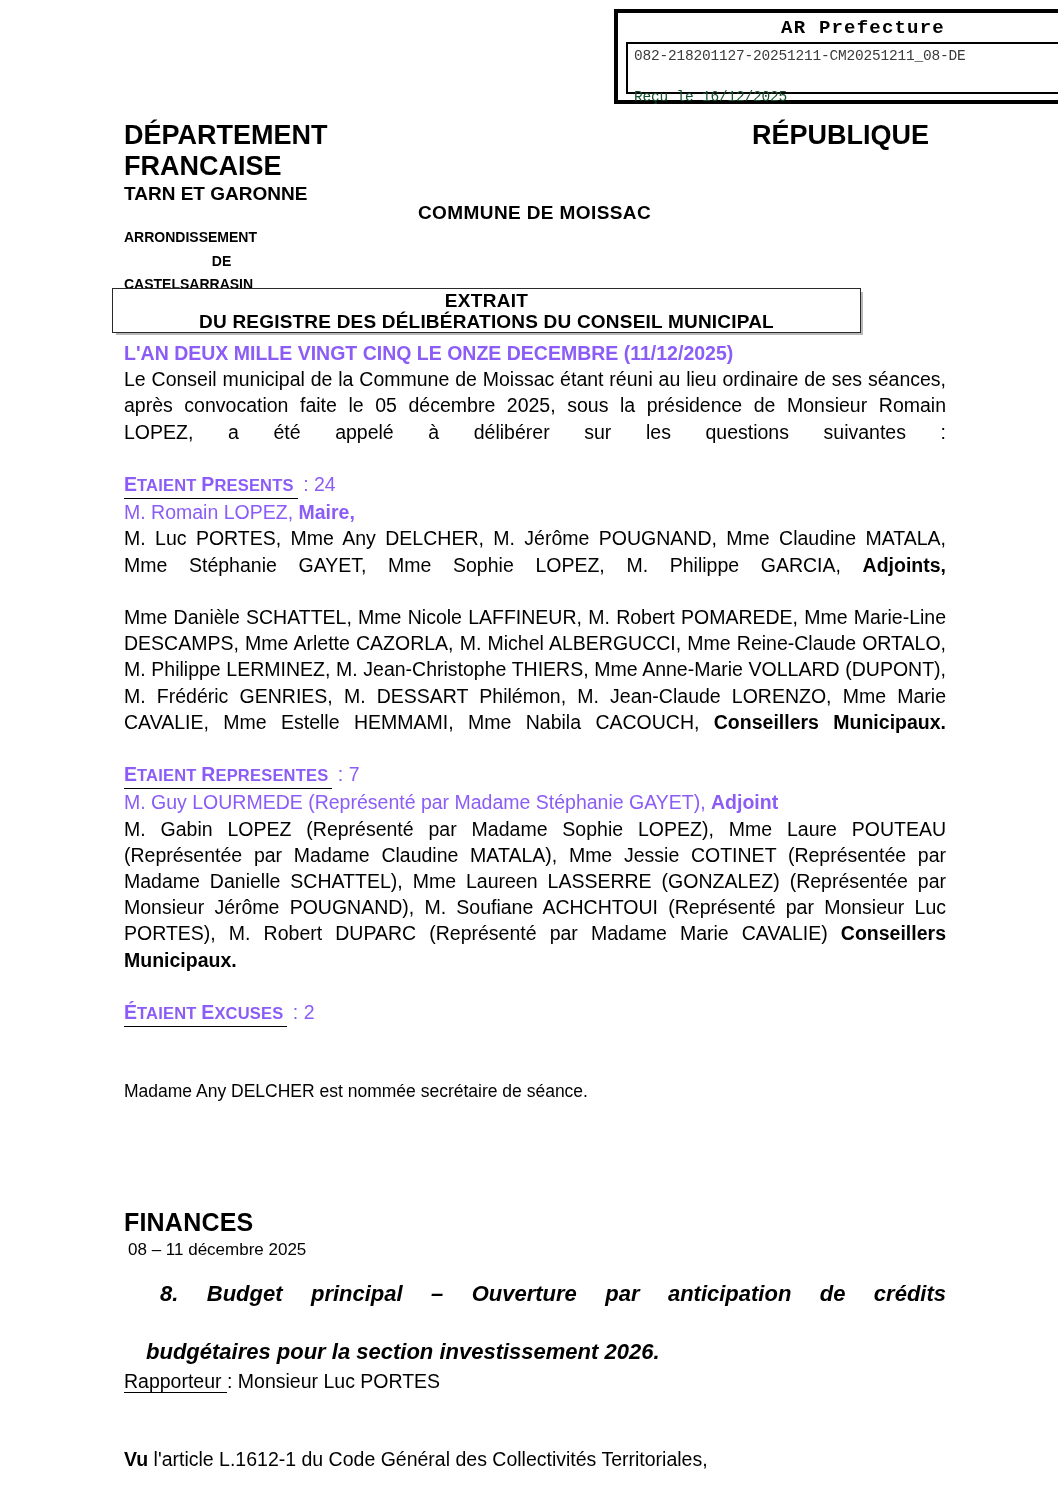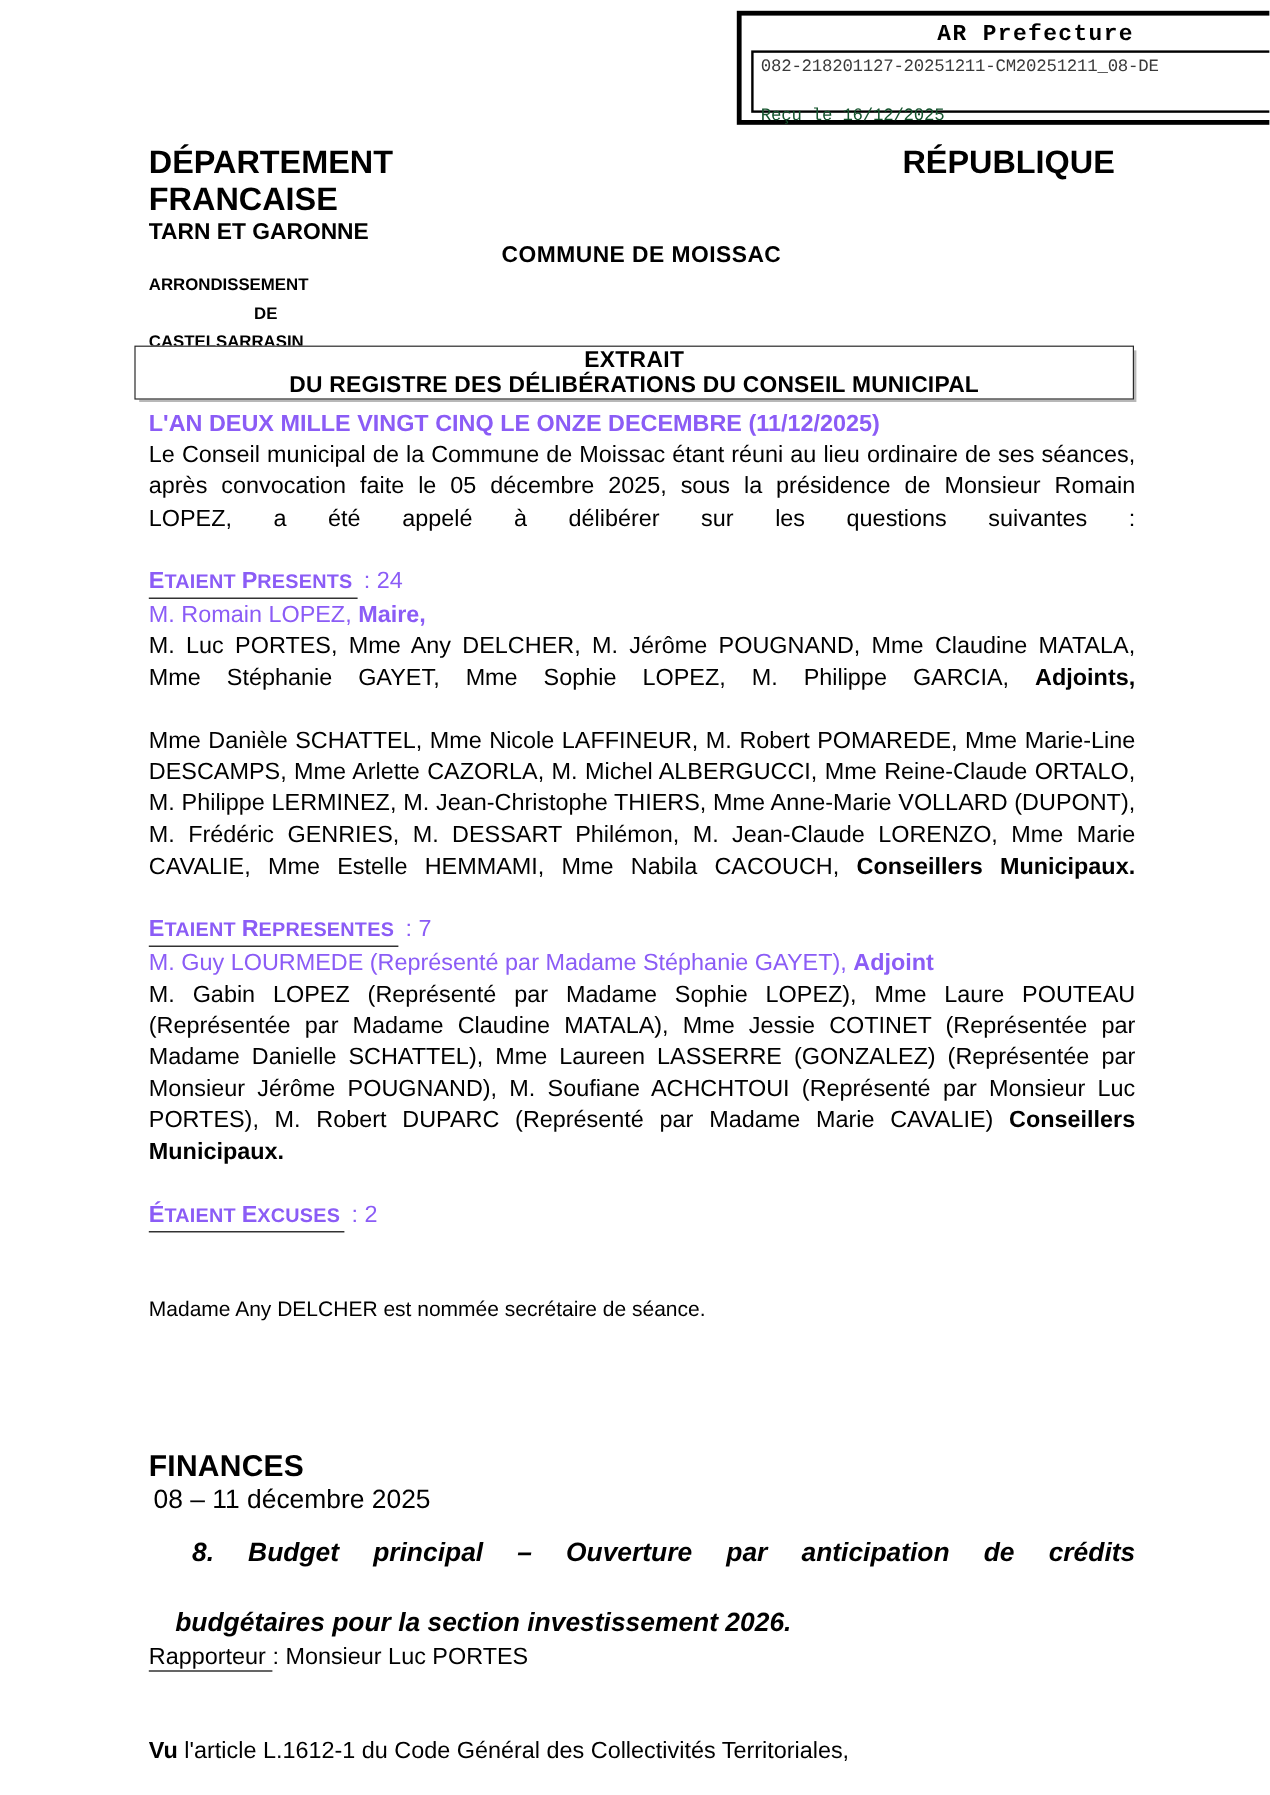"EXTRAIT" .extrait-box { width: 833px -> 749px }
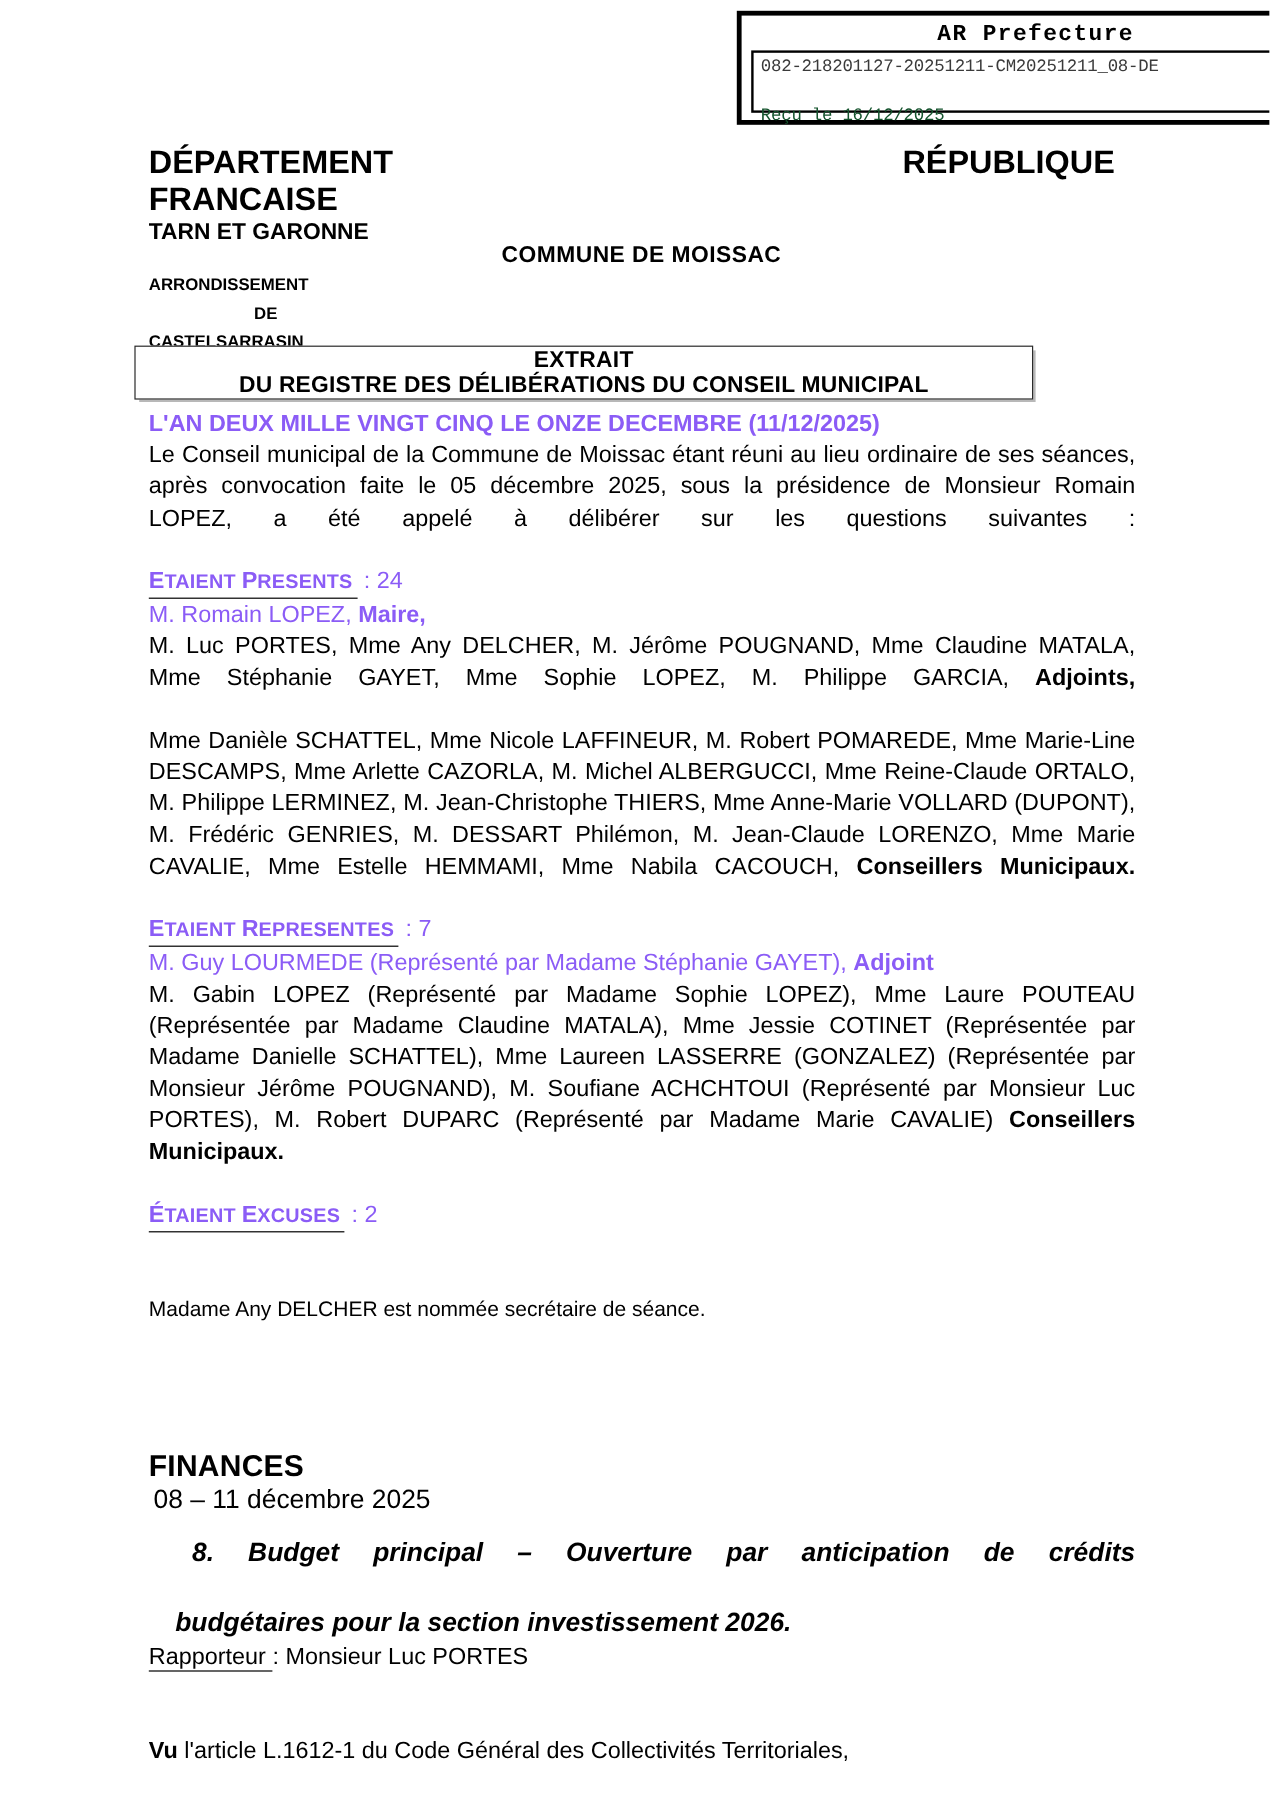"08 – 11 décembre 2025" .finances-date { font-size: 22px -> 17px }
